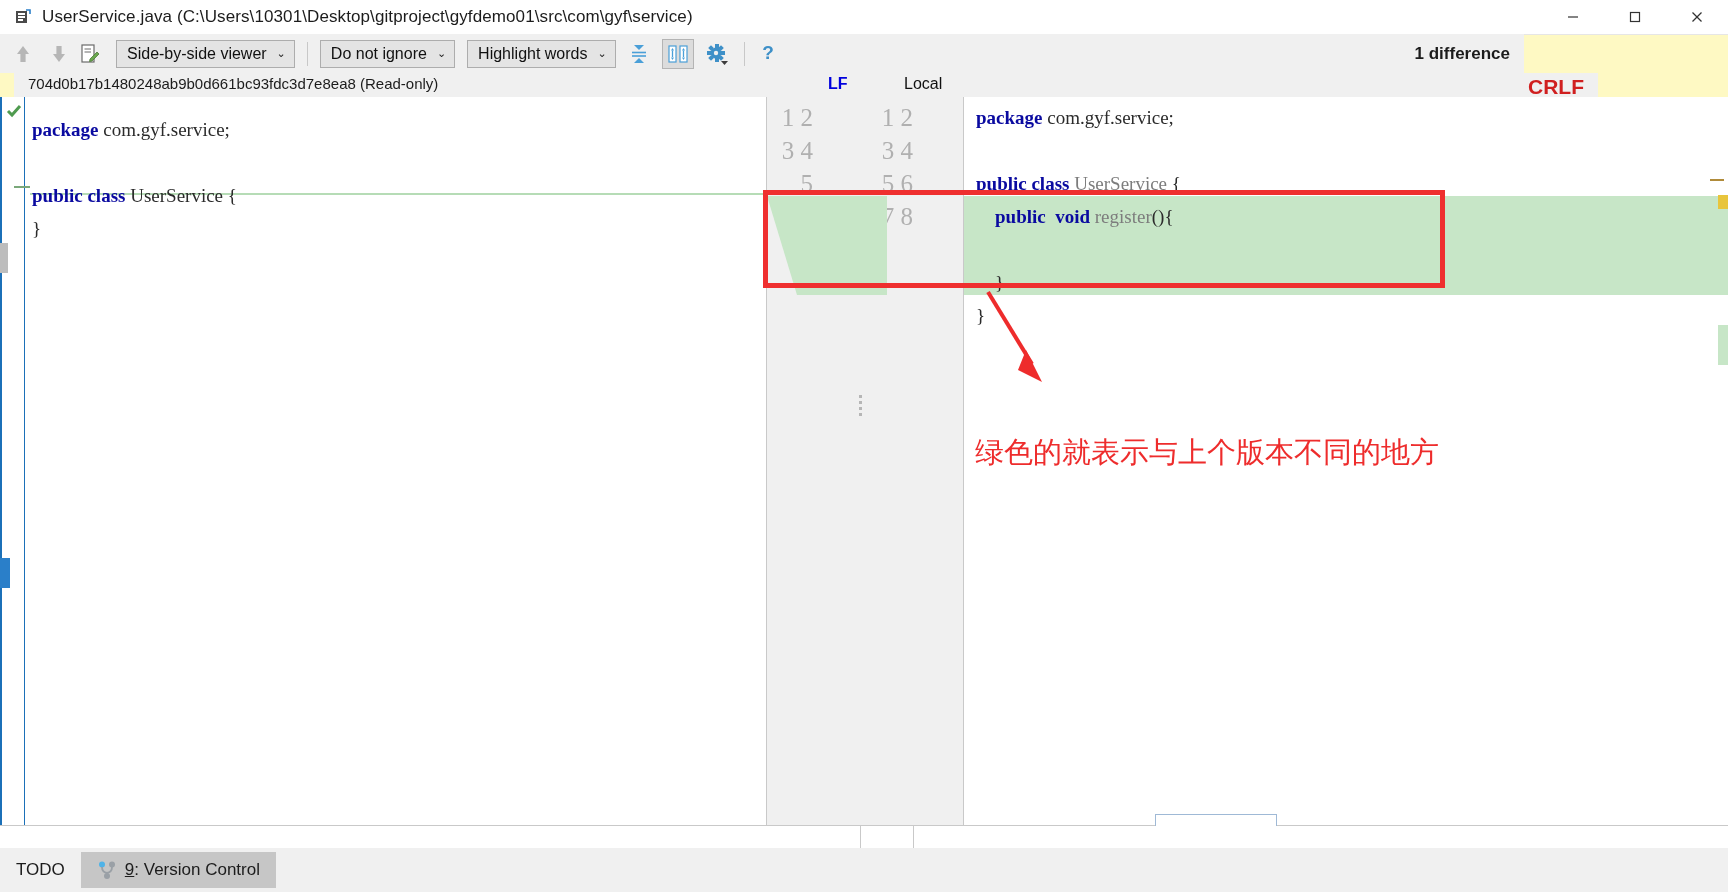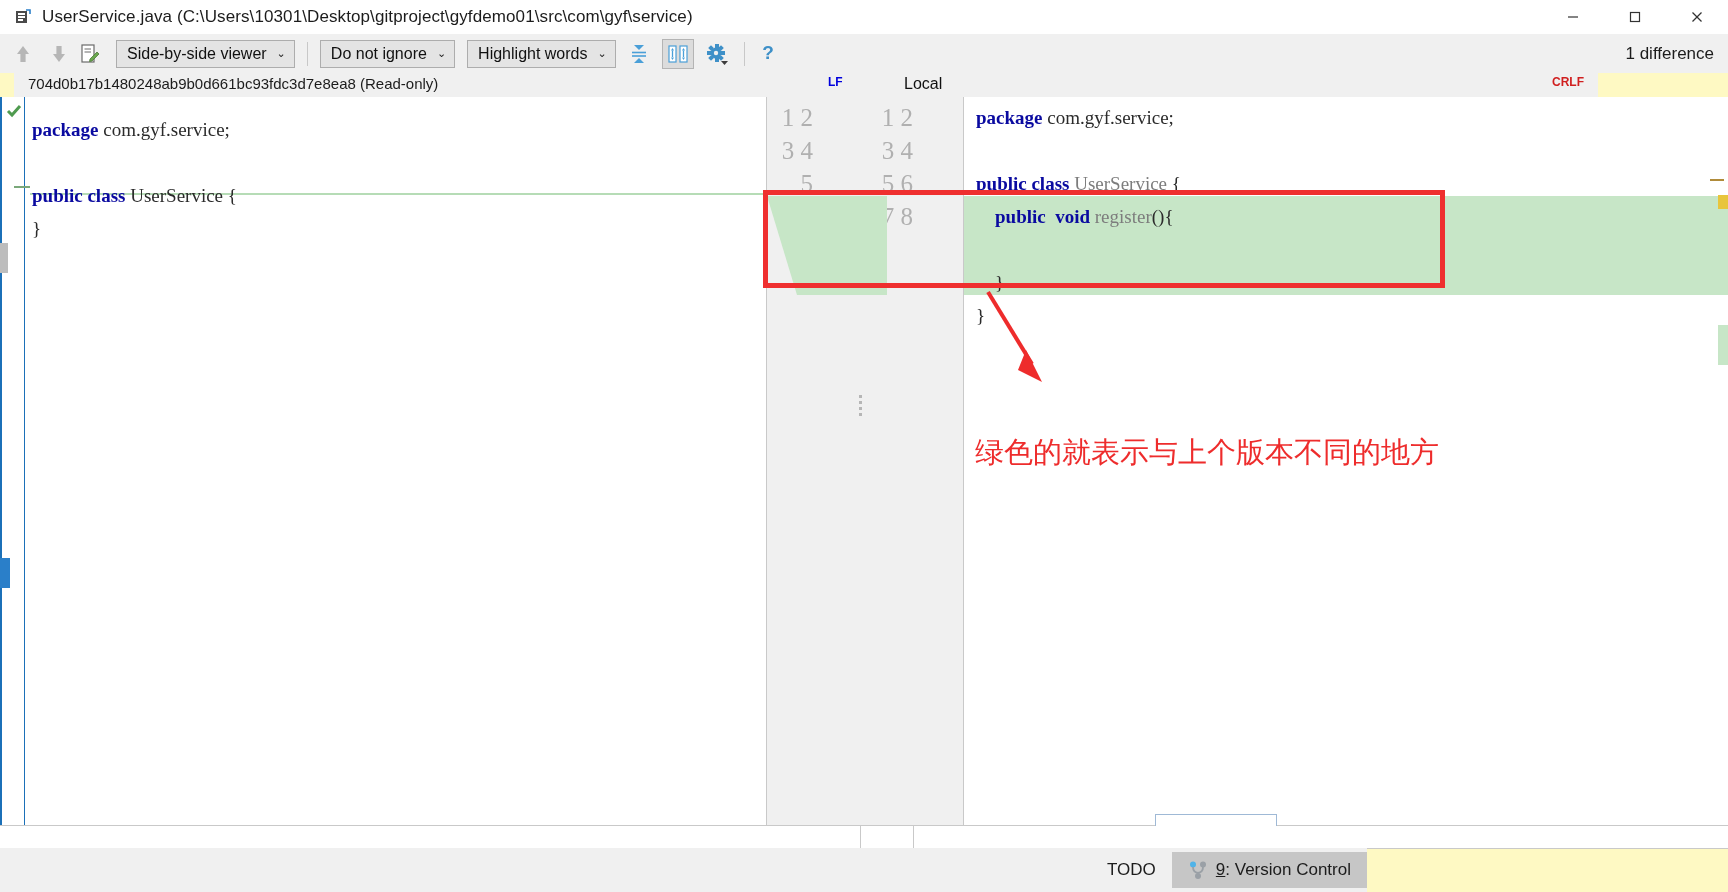"Side-by-side viewer" .toolbar { width: 1728px -> 1524px }
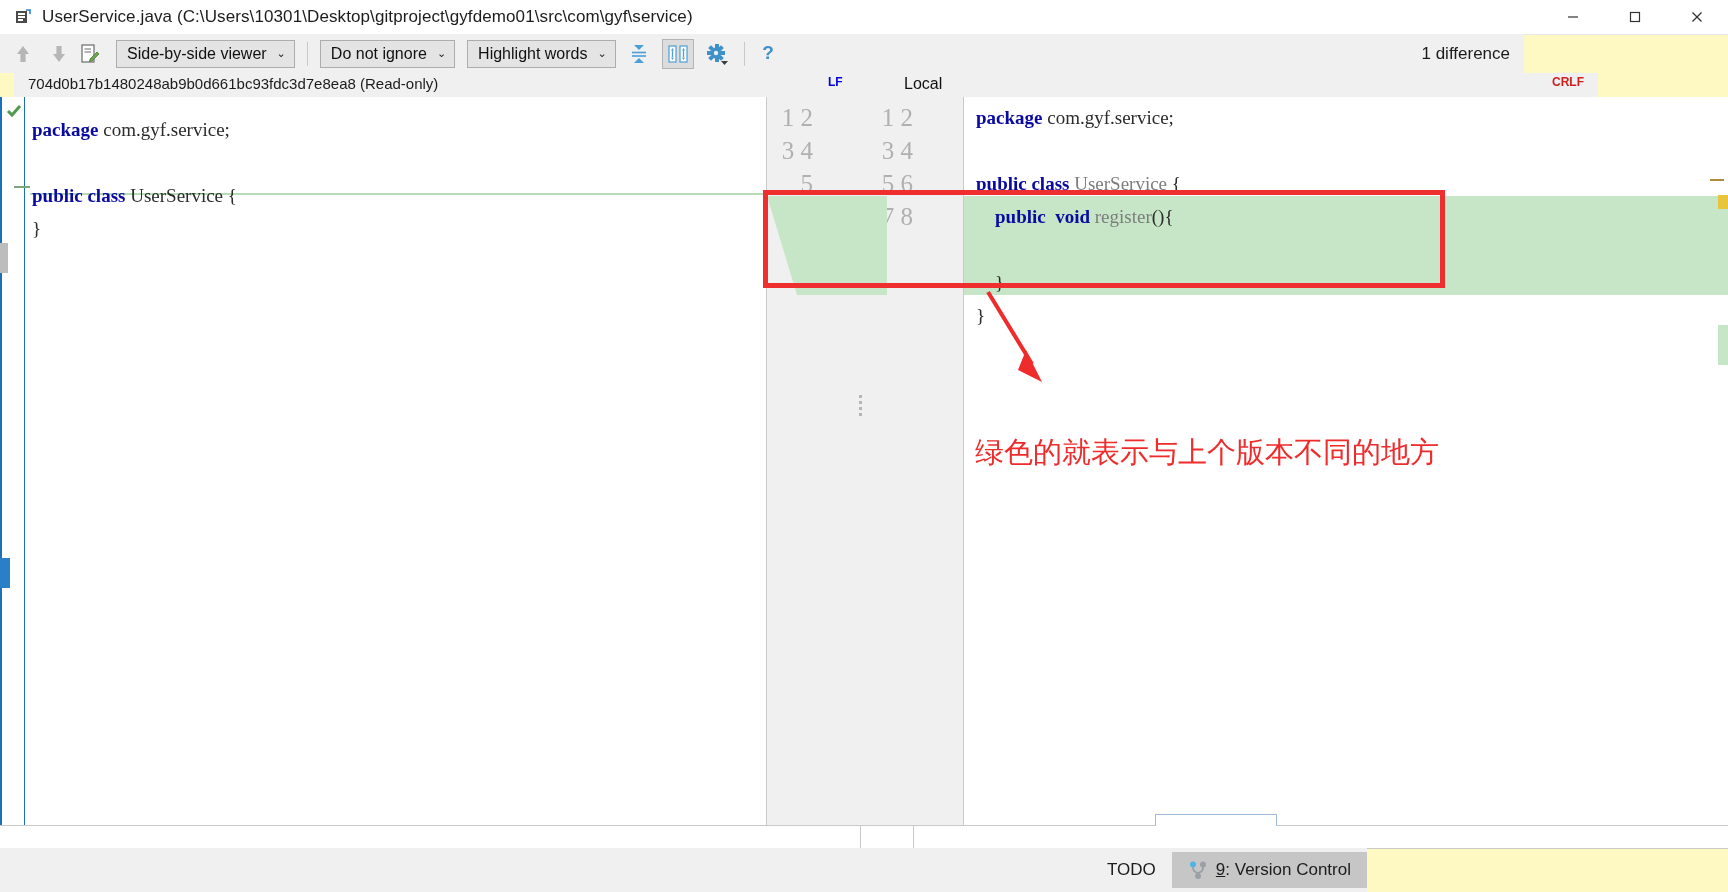"1 difference" .diffcount { font-weight: none -> bold }
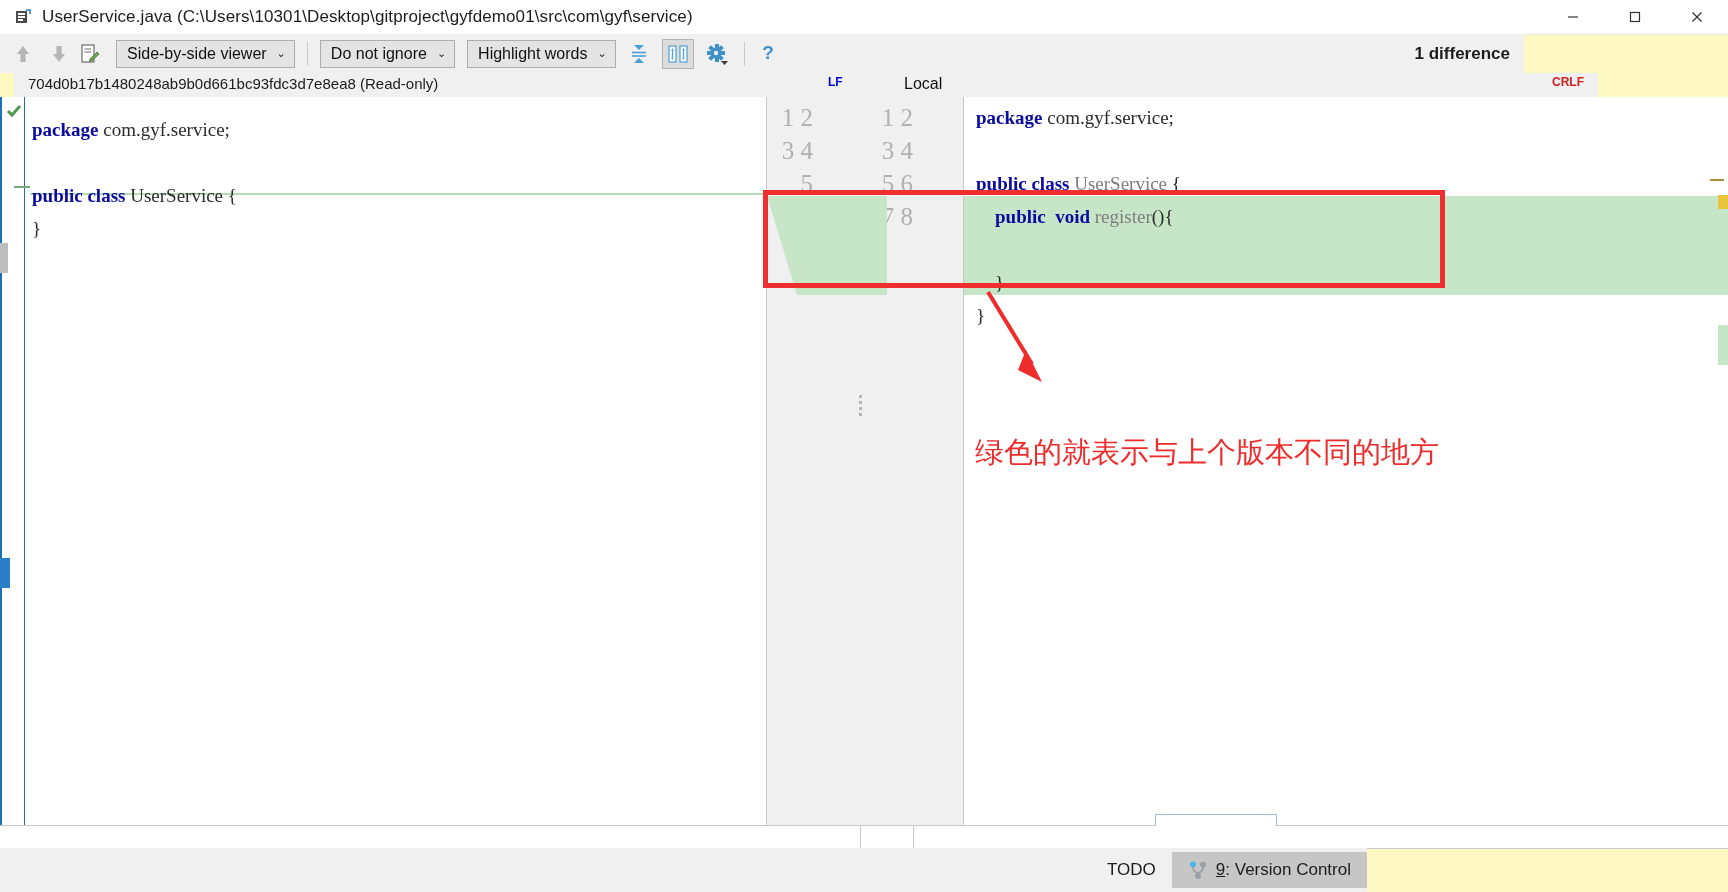"LF" .lf-label { font-size: 12px -> 16px }
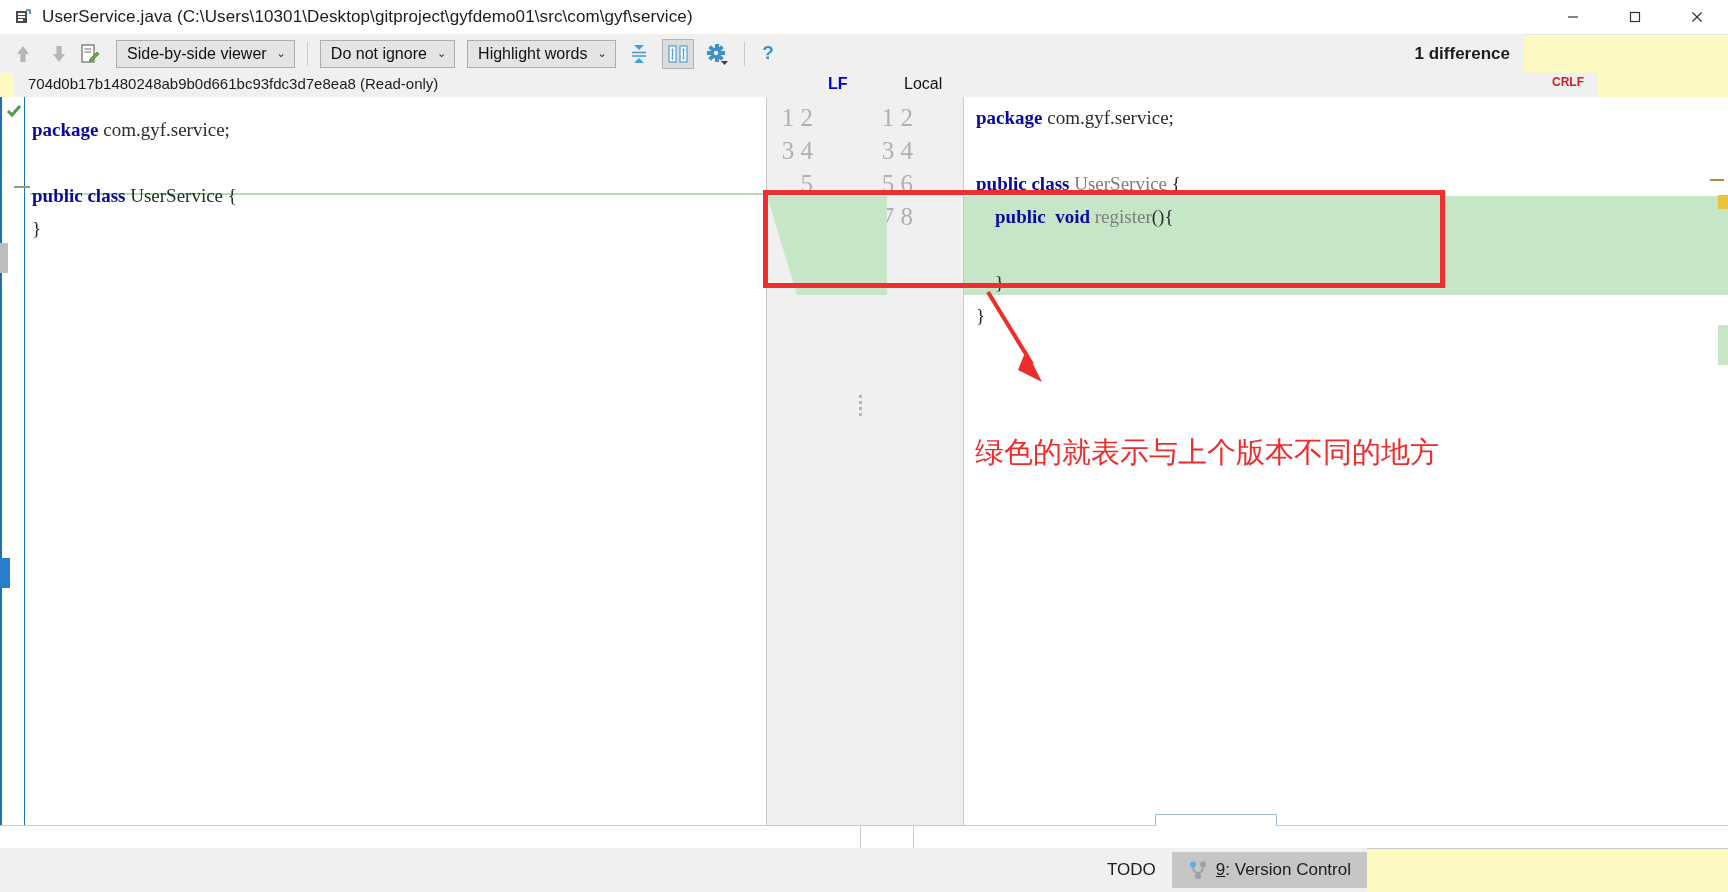"CRLF" .crlf-label { font-size: 12px -> 21px }
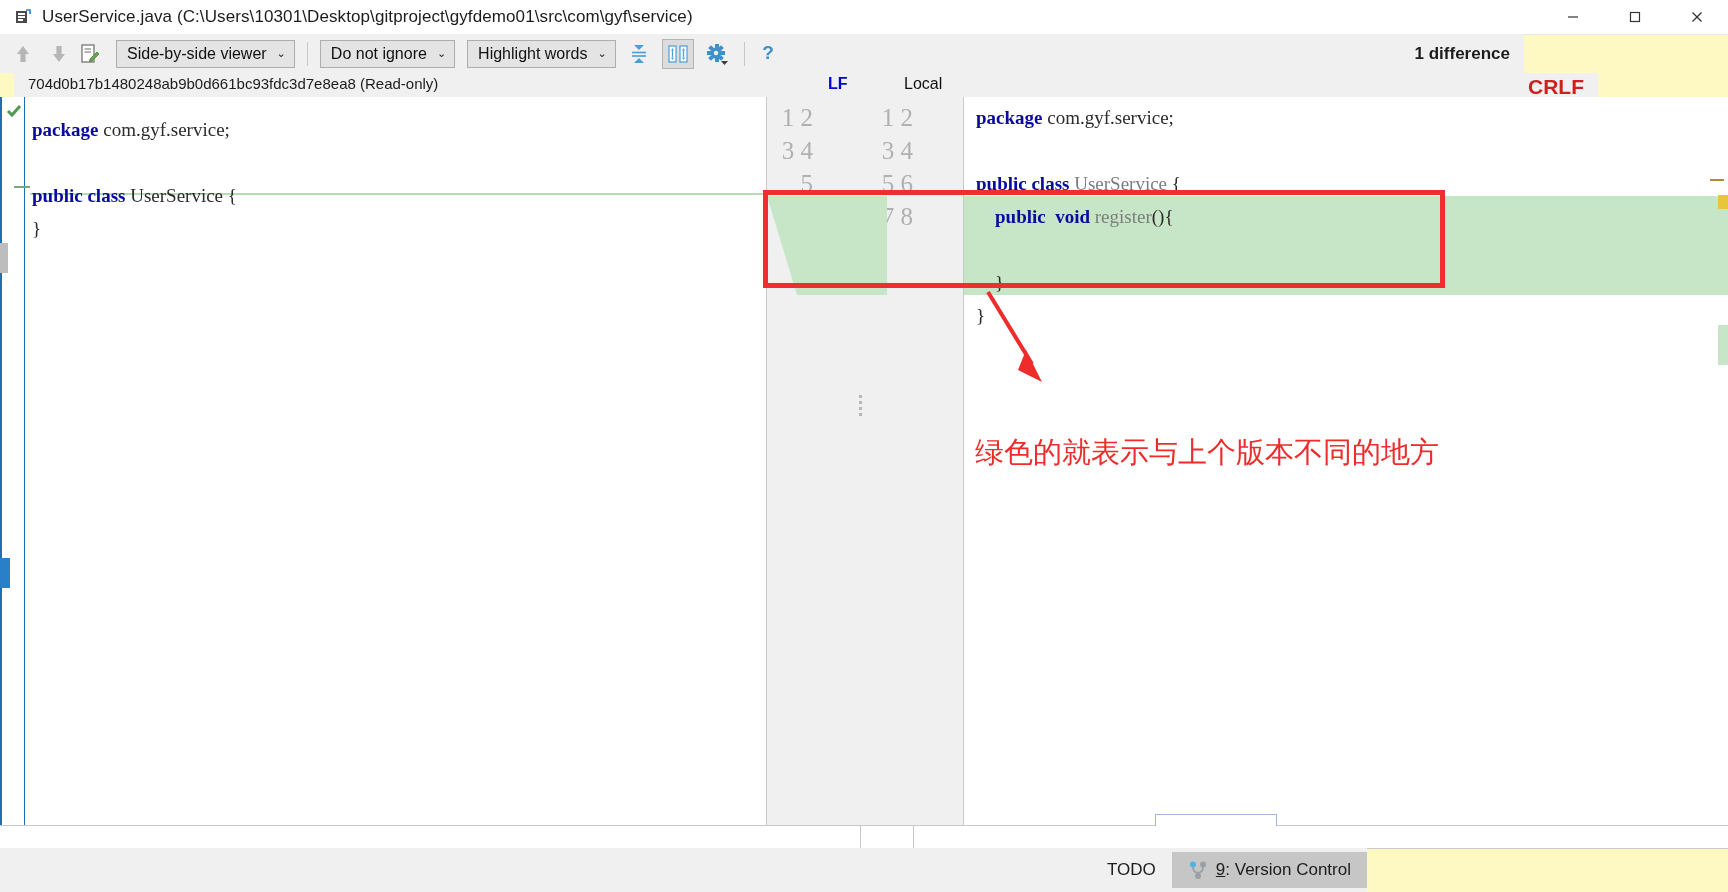"TODO" .statusbar { justify-content: flex-end -> none; width: 1367px -> 1728px }
